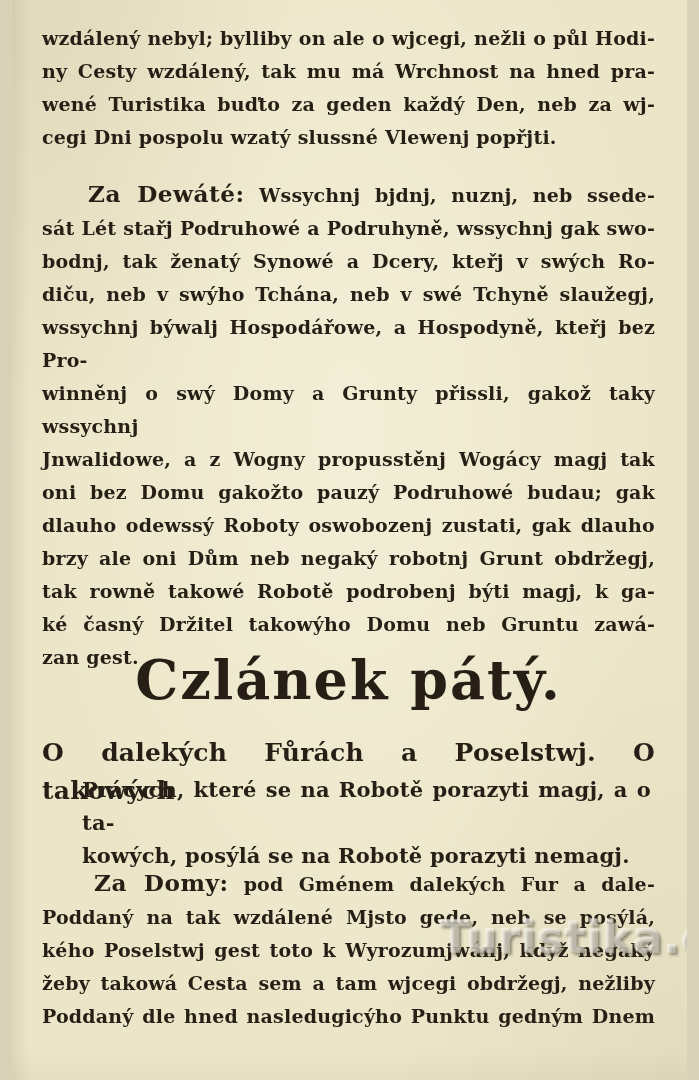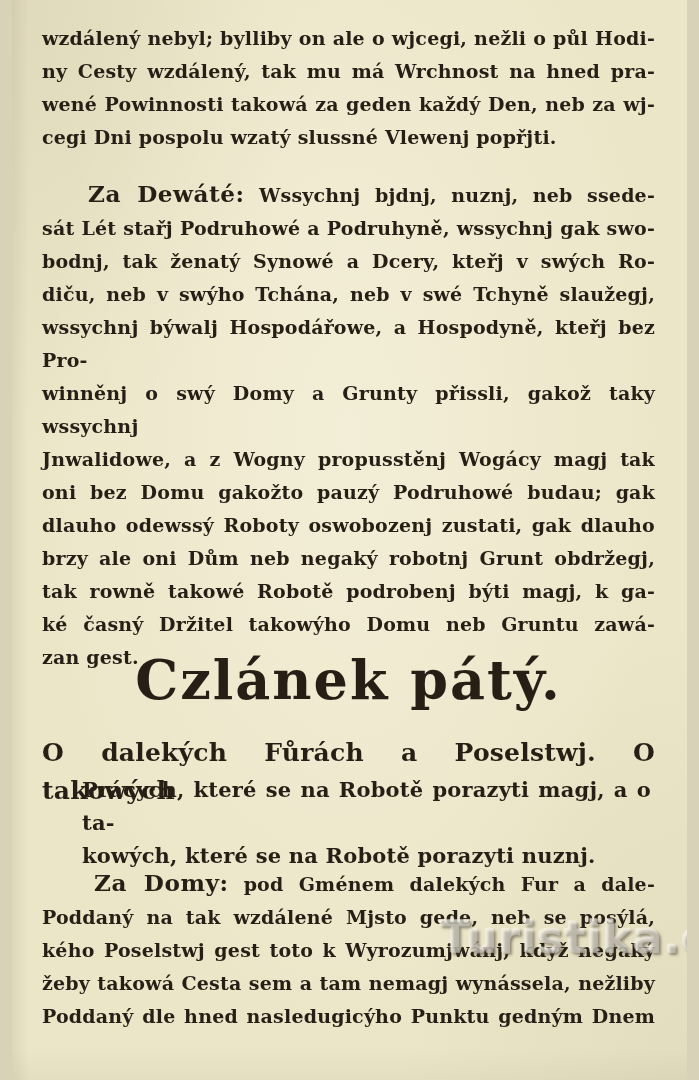"wené Powinnosti takowá za geden" div.line { text: Powinnosti takowá -> Turistika buďto }
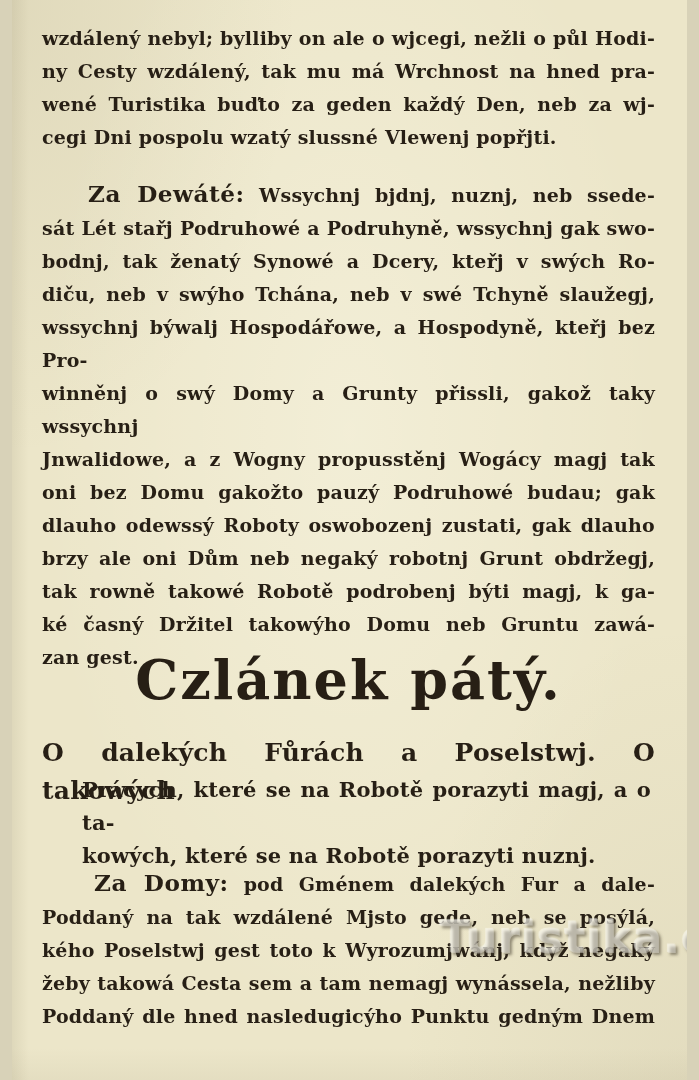"kowých, které se na Robotě" div.line { text: které se na Robotě porazyti nuznj -> posýlá se na Robotě porazyti nemagj }
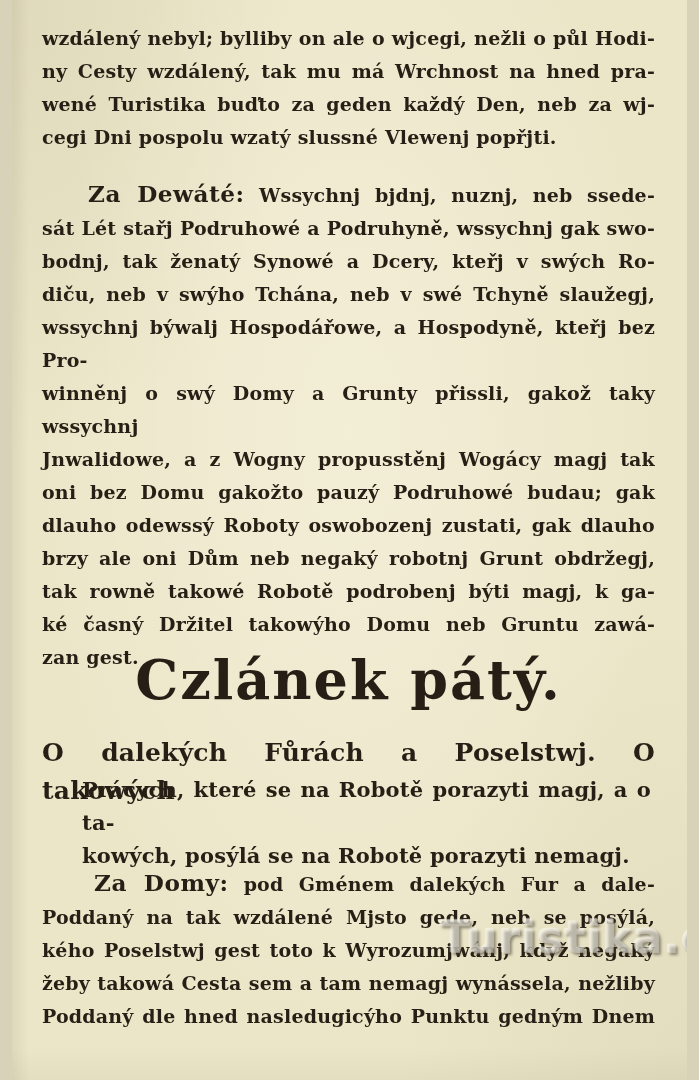"žeby takowá Cesta sem a" div.line { text: nemagj wynássela -> wjcegi obdržegj }
